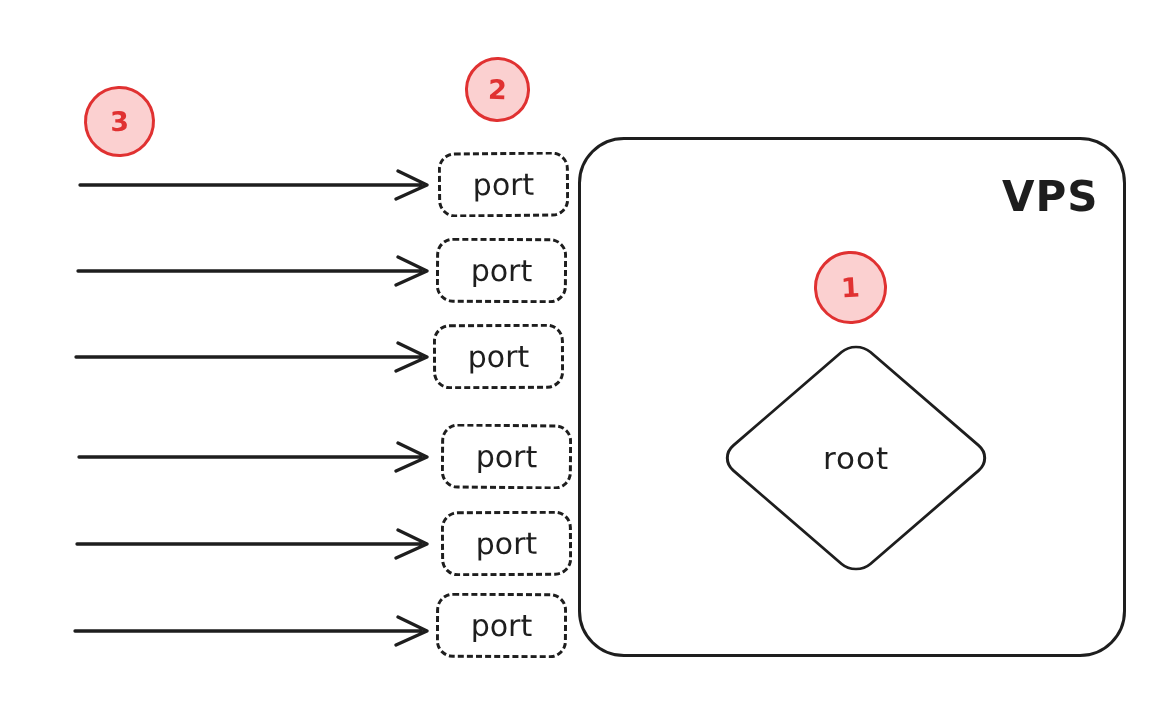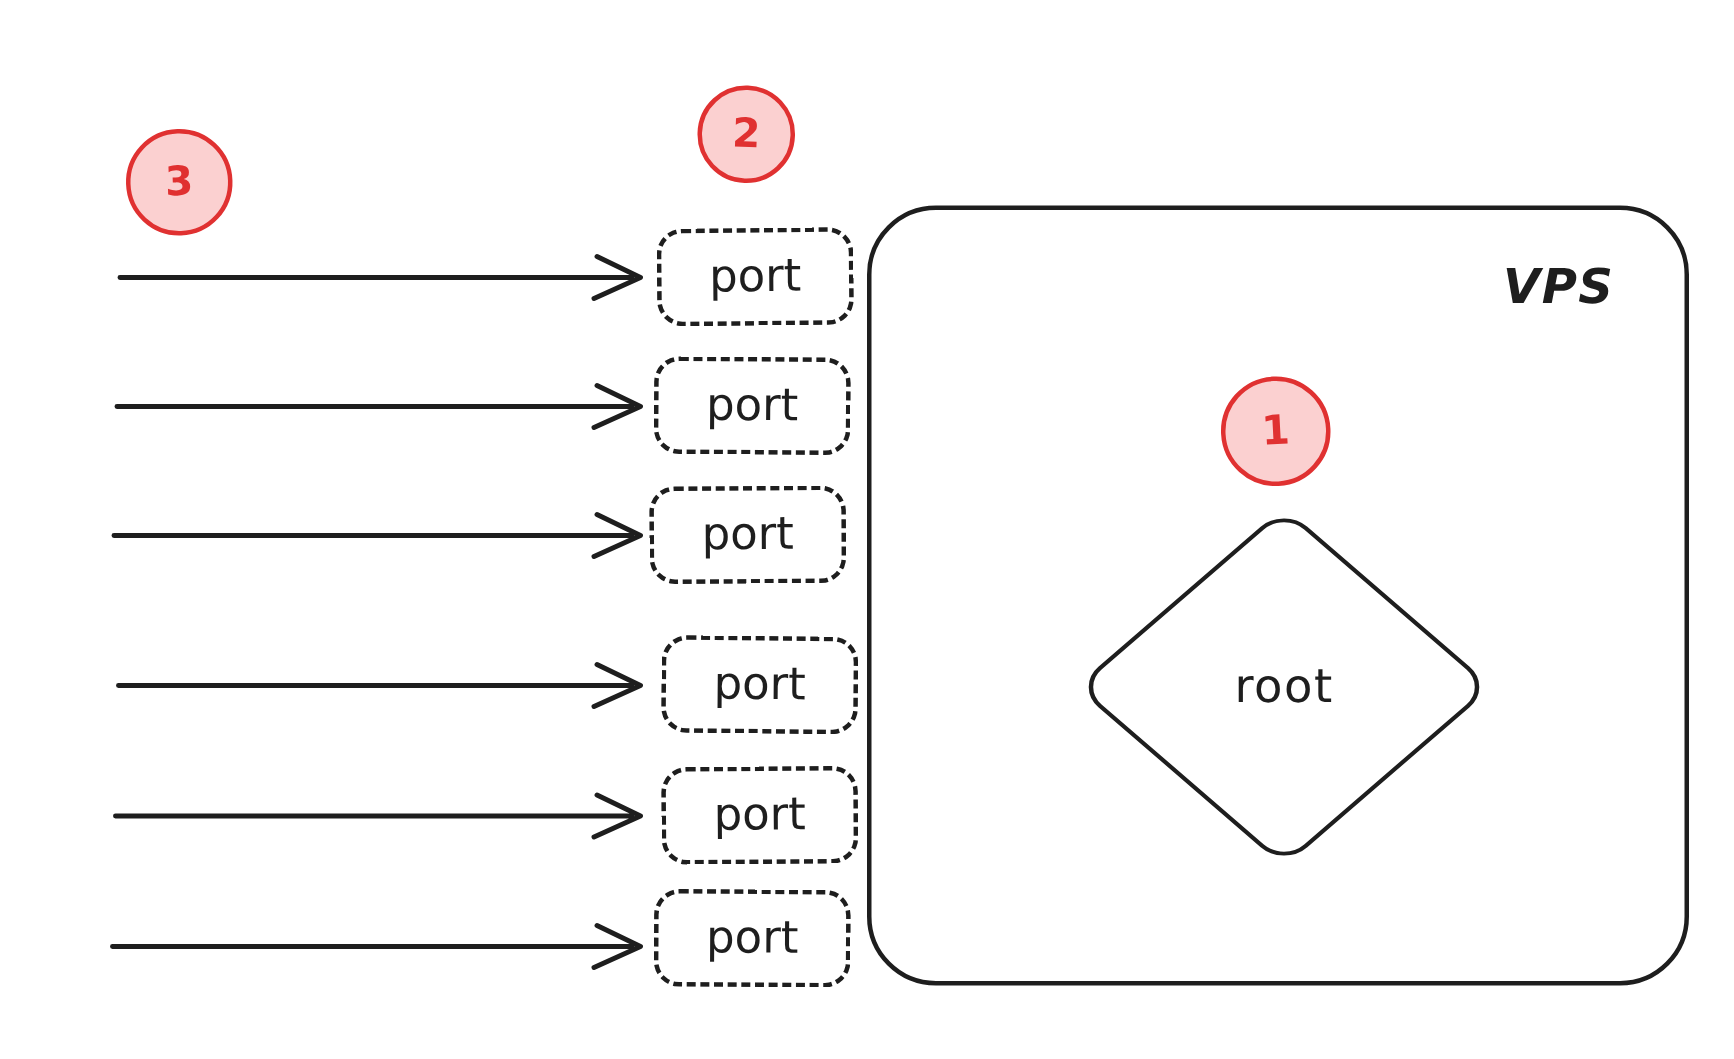"VPS" .vps-label { font-size: 32px -> 42px; font-style: italic -> none }
